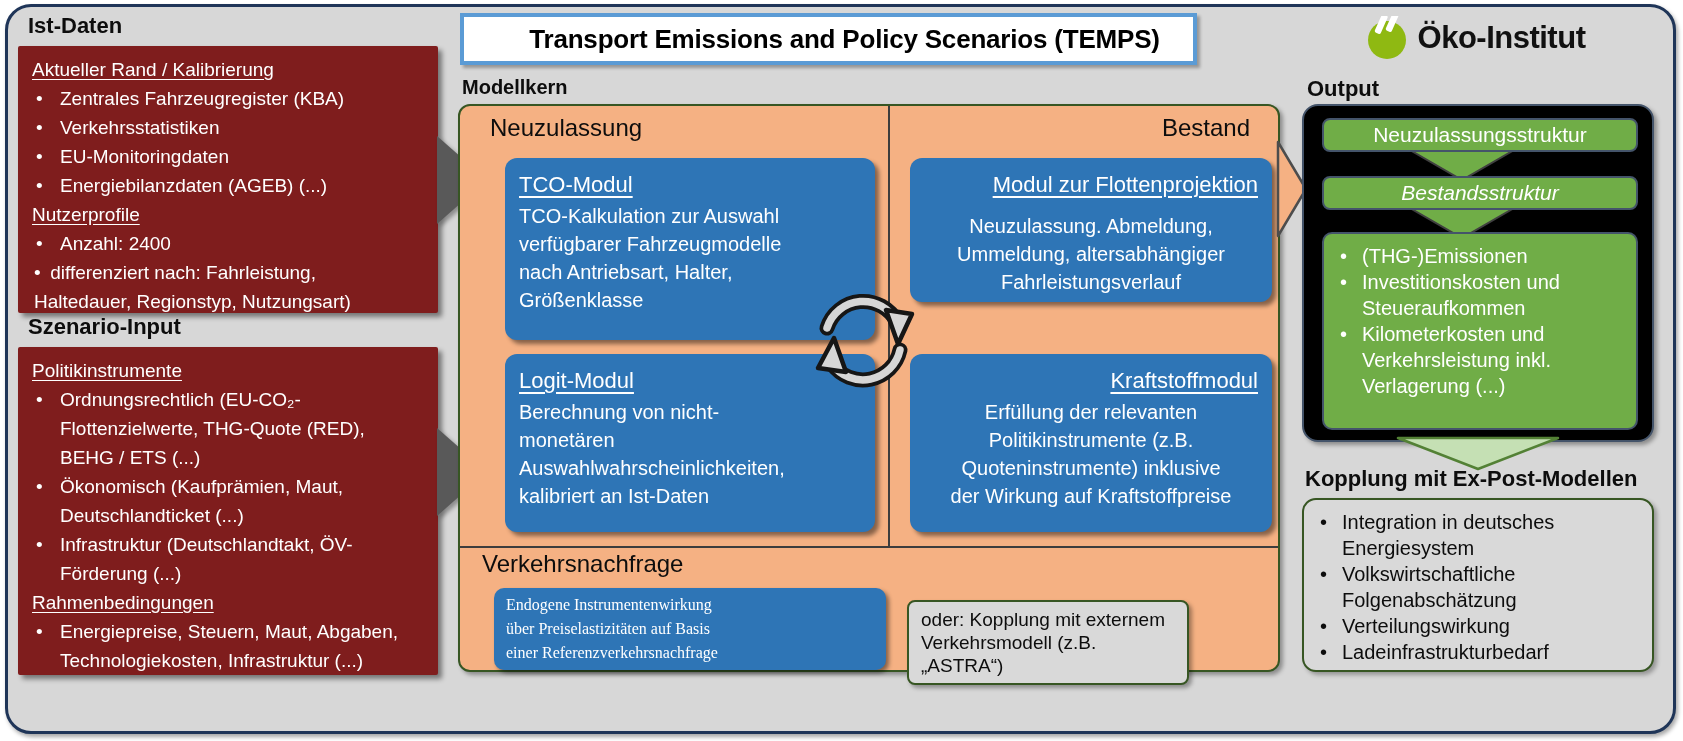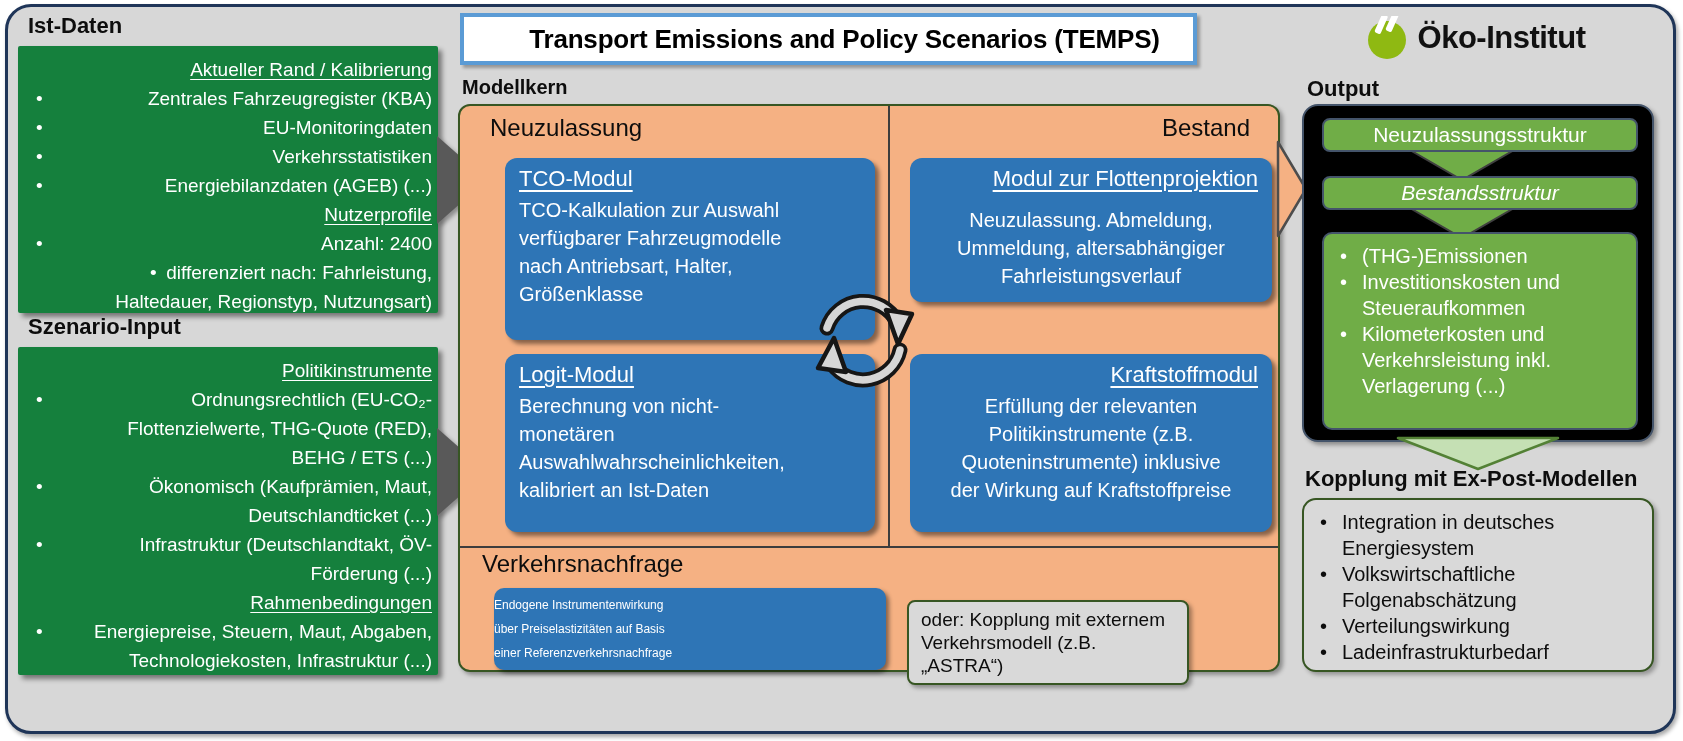"Aktueller Rand / Kalibrierung" .darkbox { background: #15803d -> #7f1d1d; text-align: right -> none }
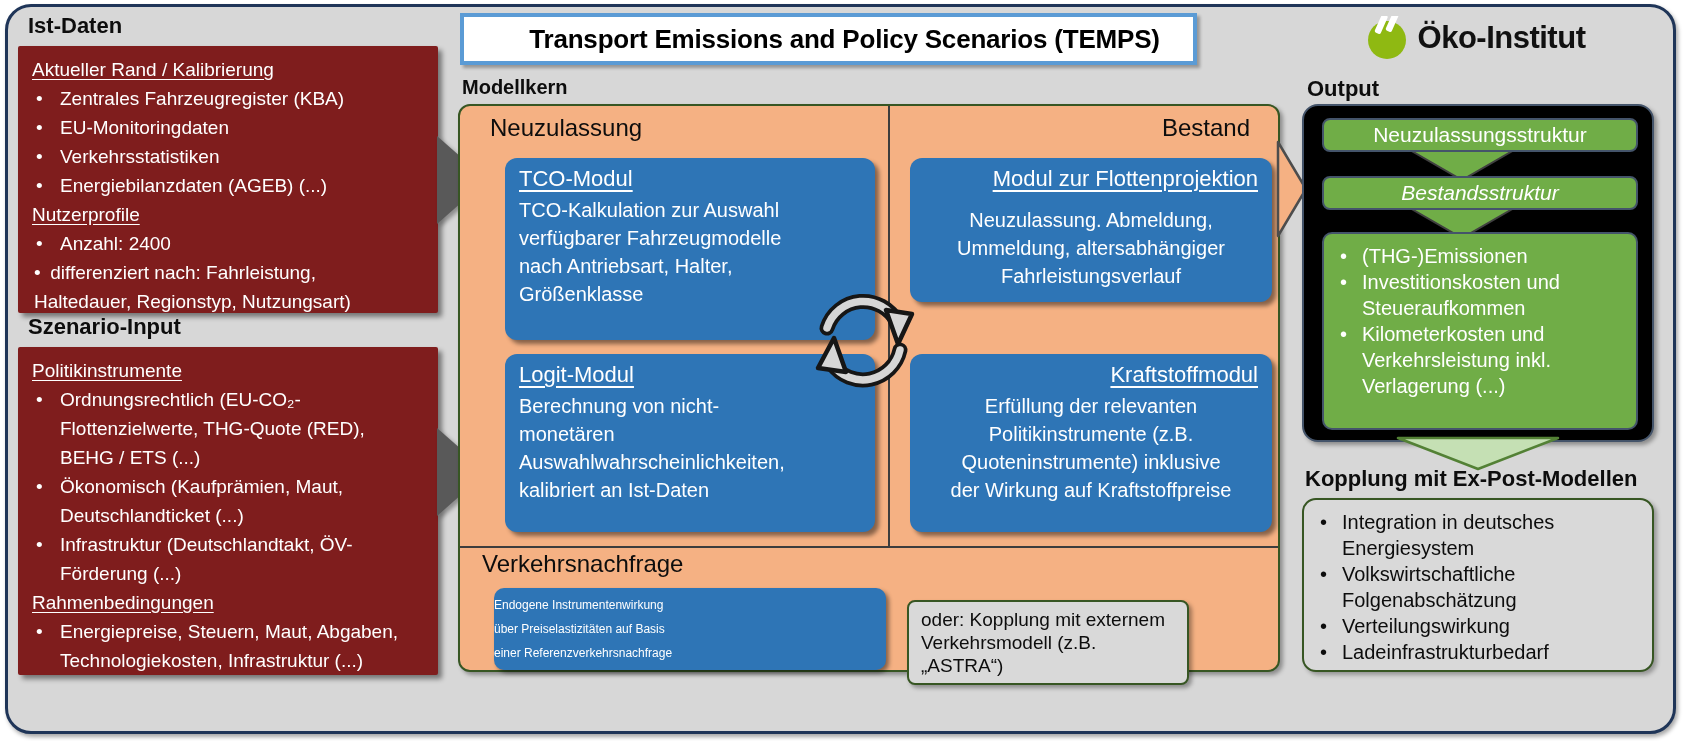"EU-Monitoringdaten" li.b { order: before "Verkehrsstatistiken" -> after "Verkehrsstatistiken" }
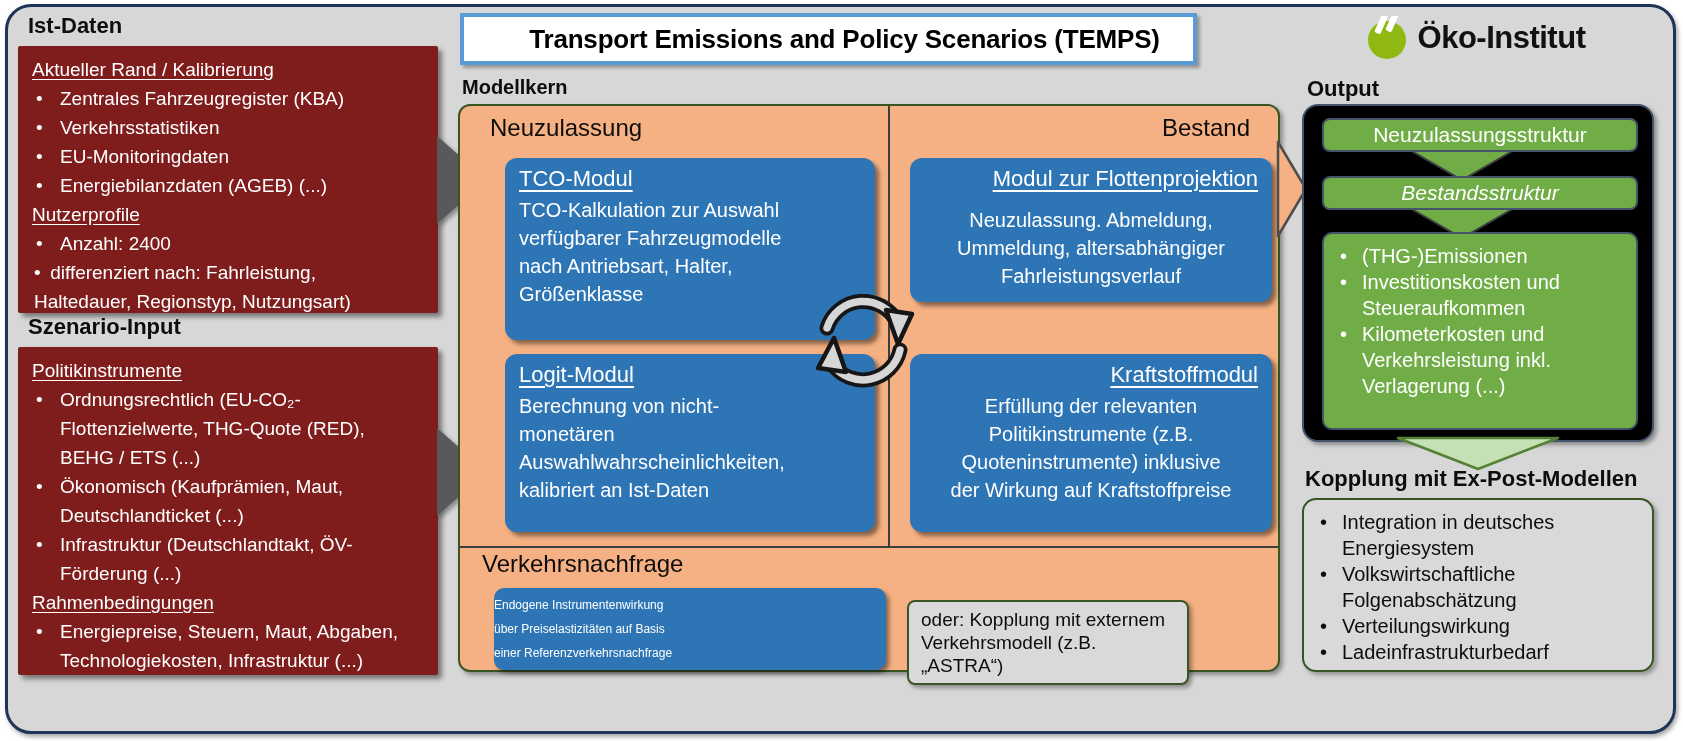"TCO-Modul" .bluebox { padding: 8px 14px -> 14px 14px }
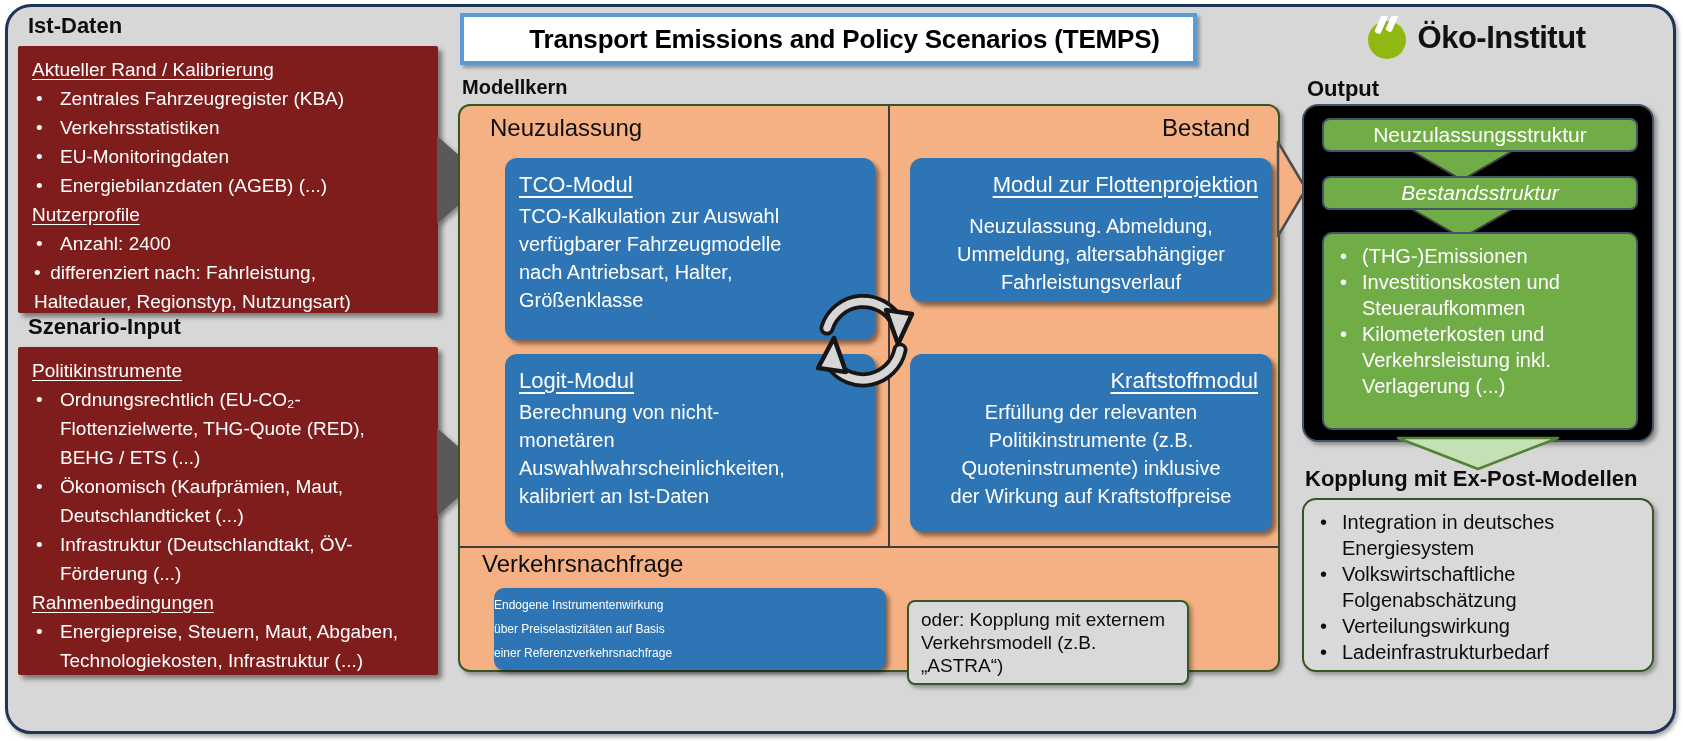"Endogene Instrumentenwirkung" .endo { font-family: none -> Liberation Serif, serif; font-size: 12px -> 16px; padding: 5px 0 -> 5px 12px }
